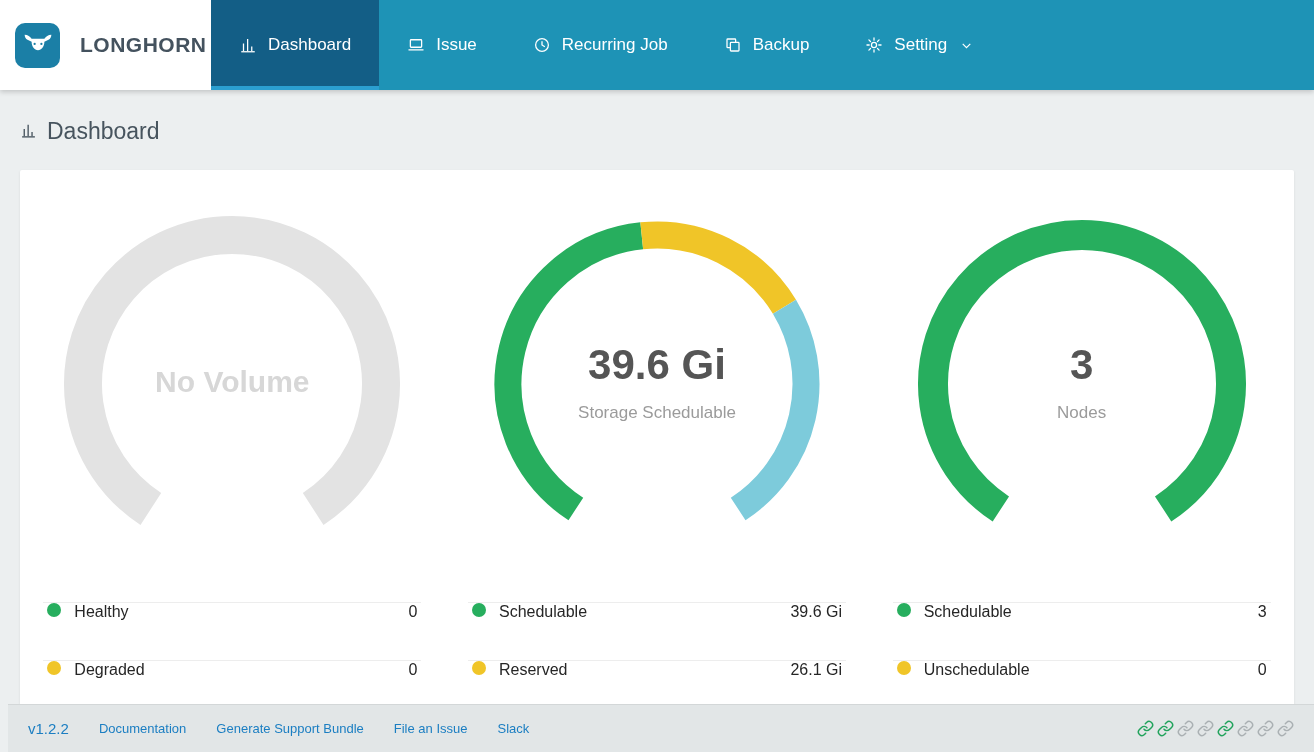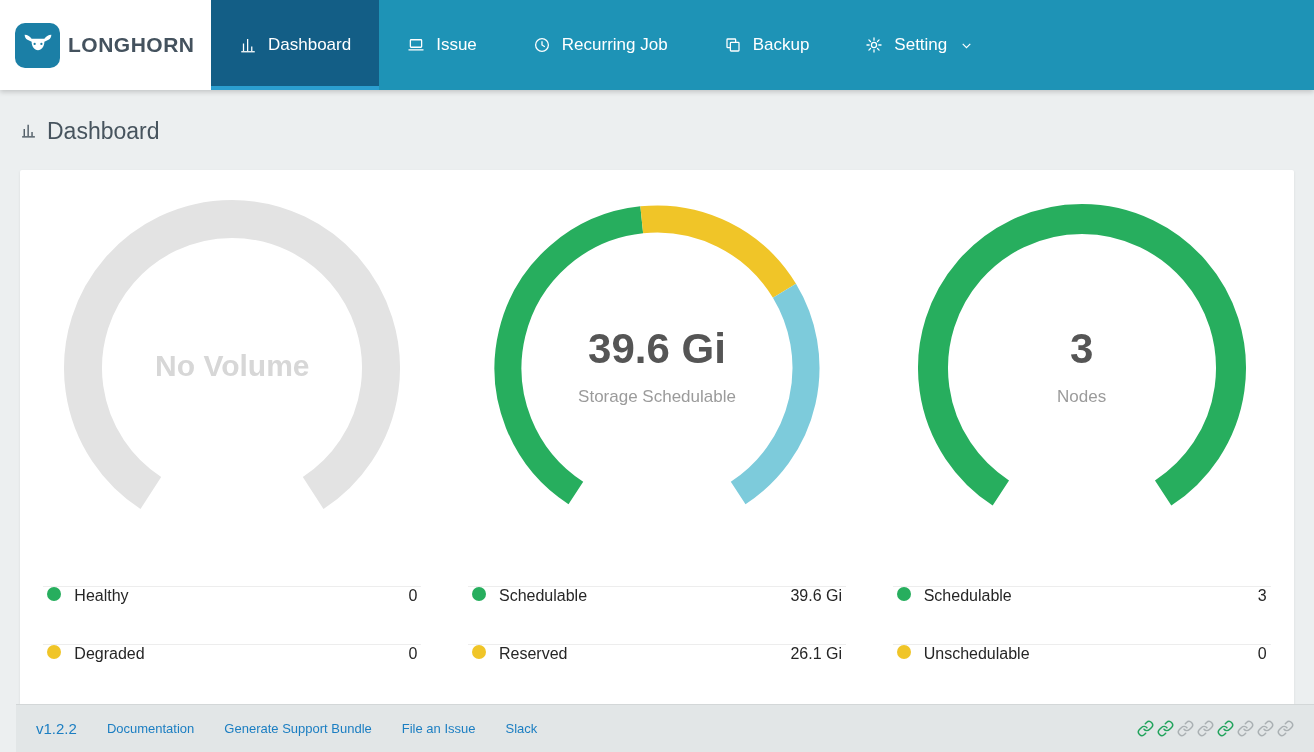"LONGHORN" .logo { gap: 8px -> 20px }
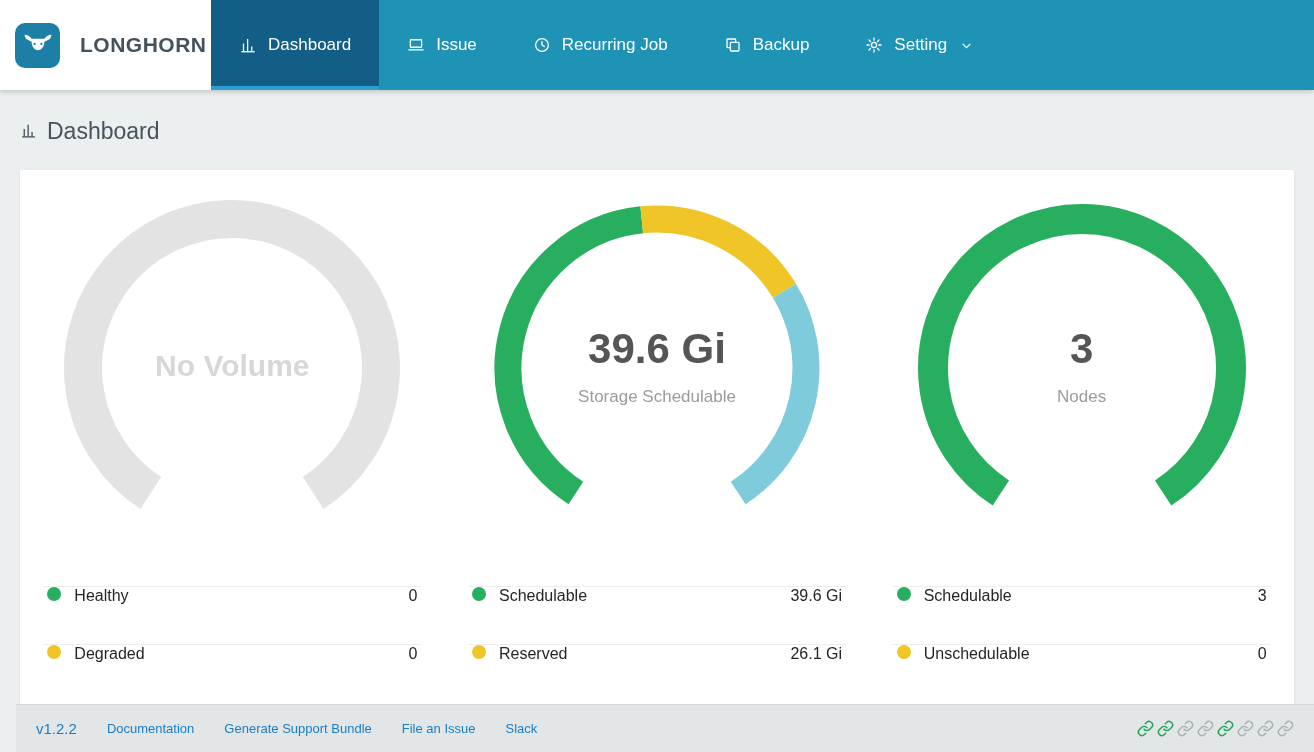"No Volume" .card { padding-top: 8px -> 24px }
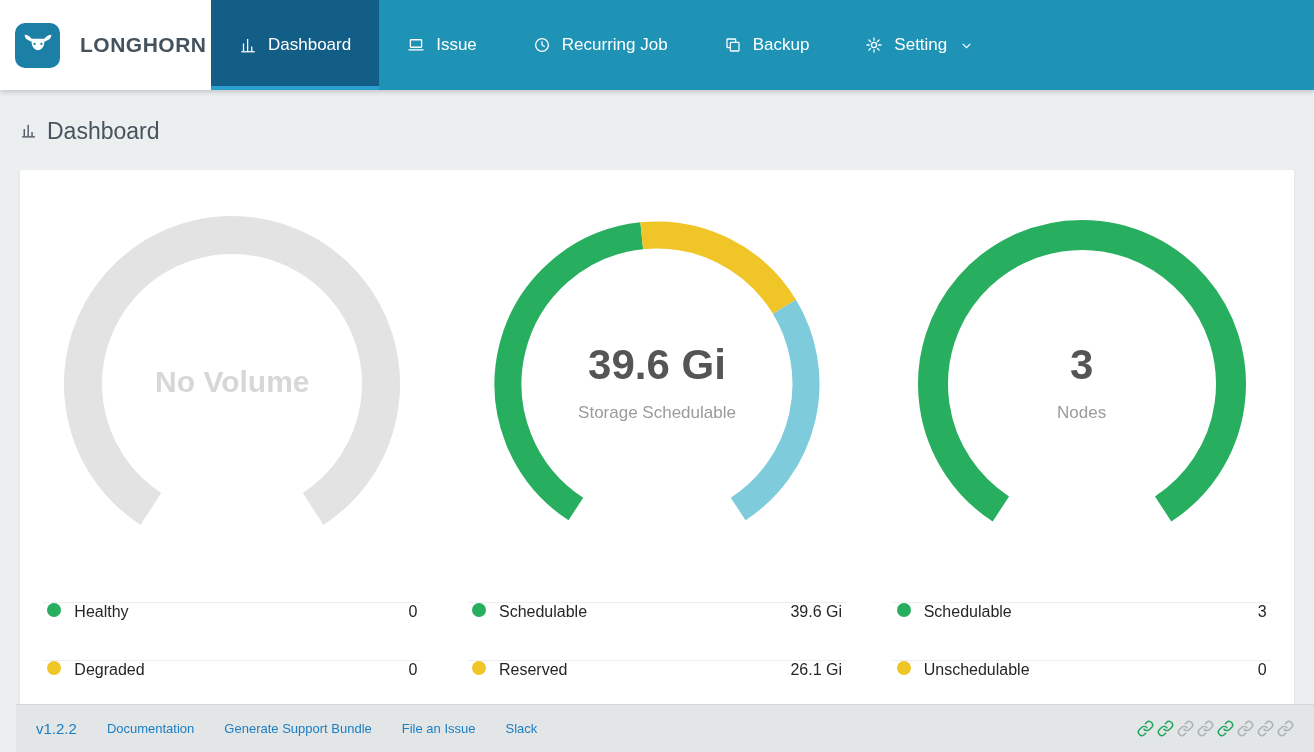"v1.2.2" .footer { left: 16px -> 8px }
